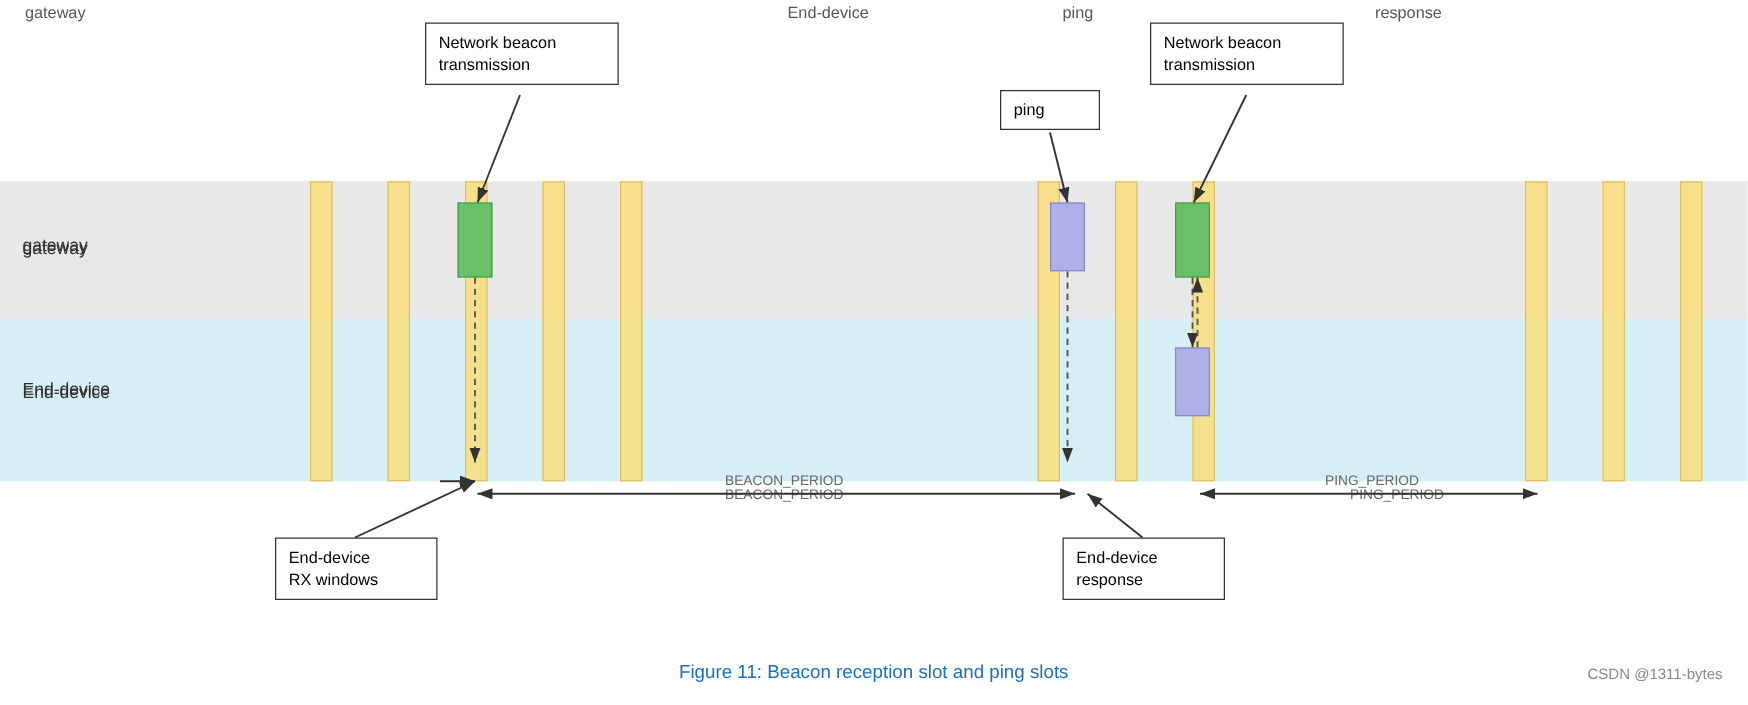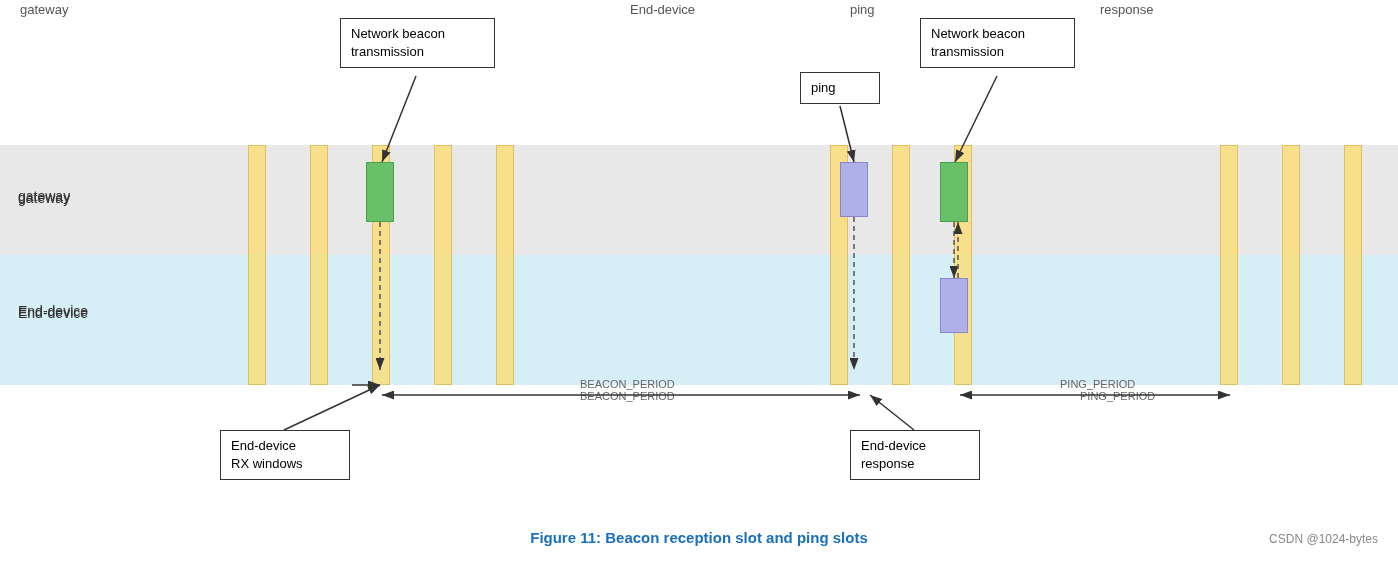"Figure 11: Beacon reception slot" .figure-caption { font-weight: bold -> normal }
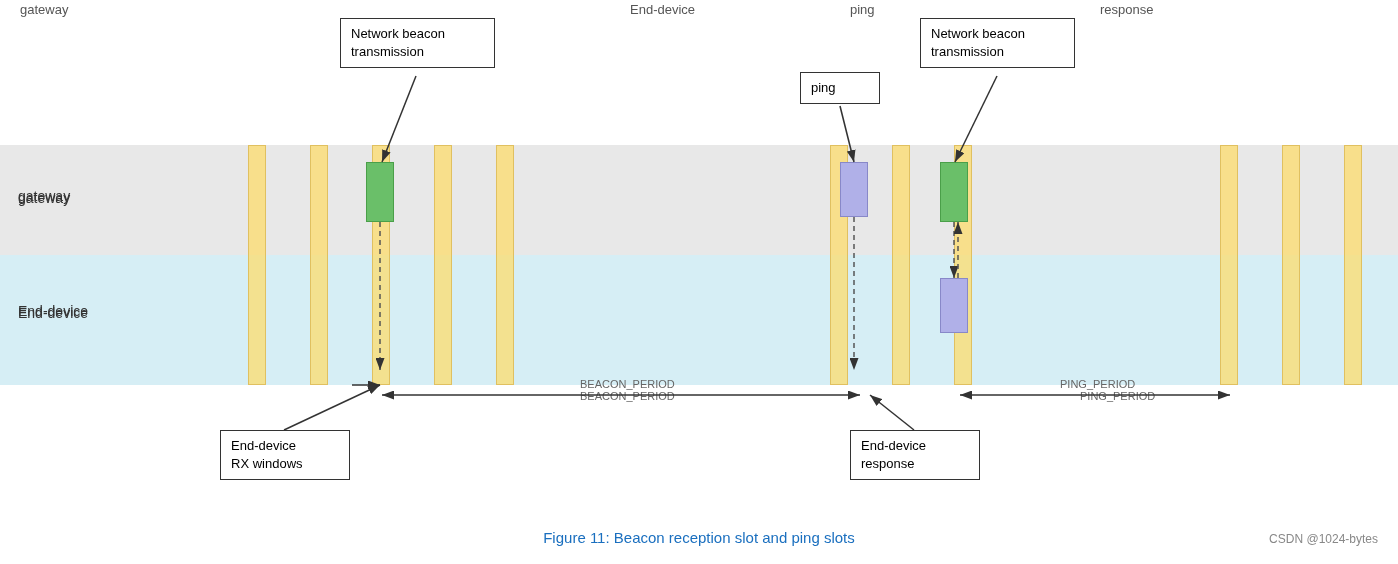"CSDN @1024-bytes" div.watermark { text: @1024-bytes -> @1311-bytes }
